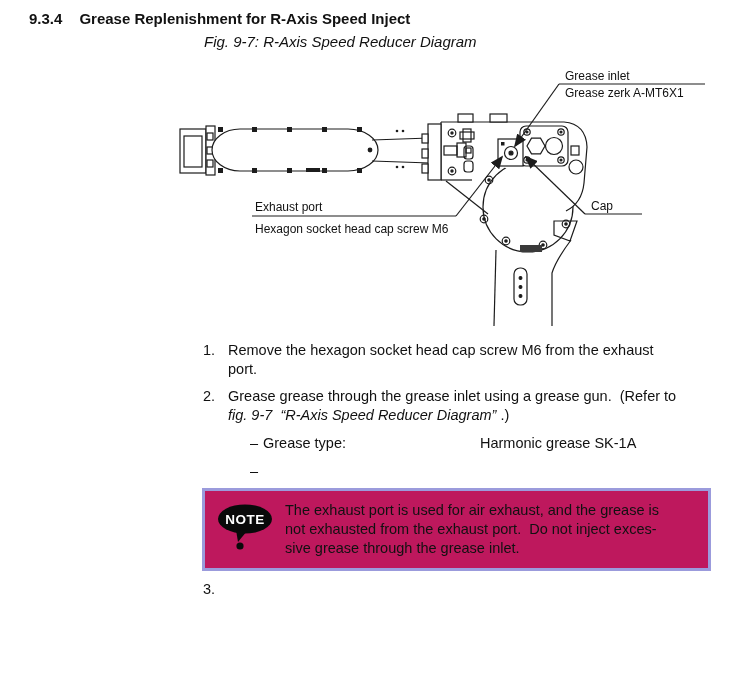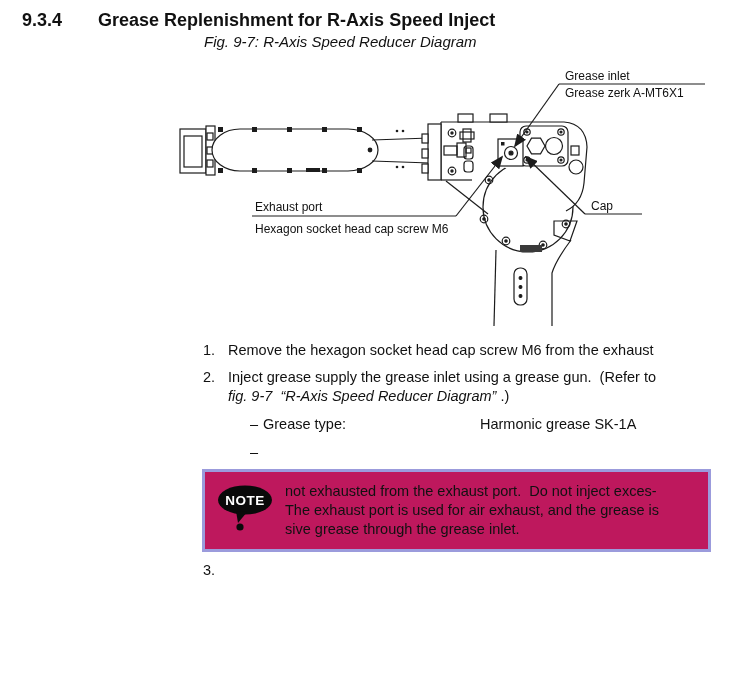"9.3.4" .heading { font-size: 18px -> 15px; gap: 36px -> 17px; left: 22px -> 29px }
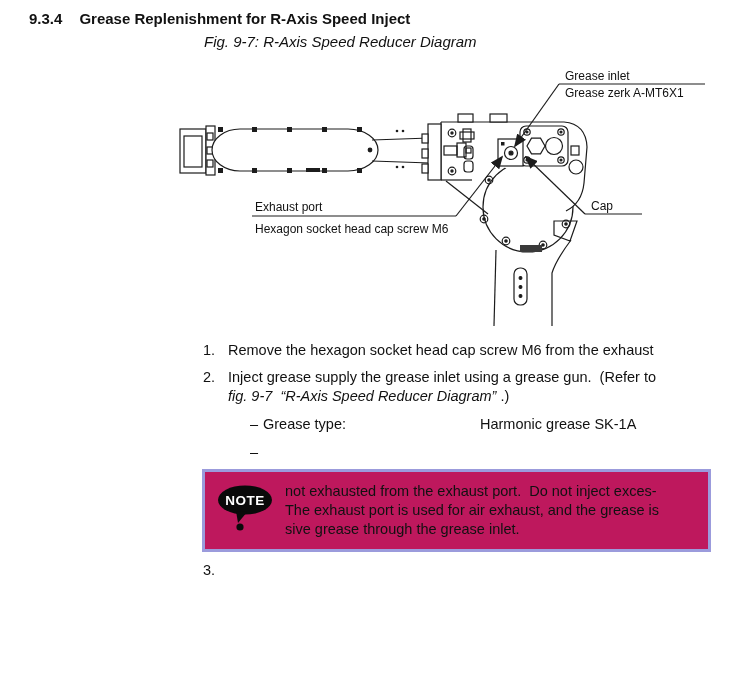"port." span.ln { html: none -> <span>port.</span> }
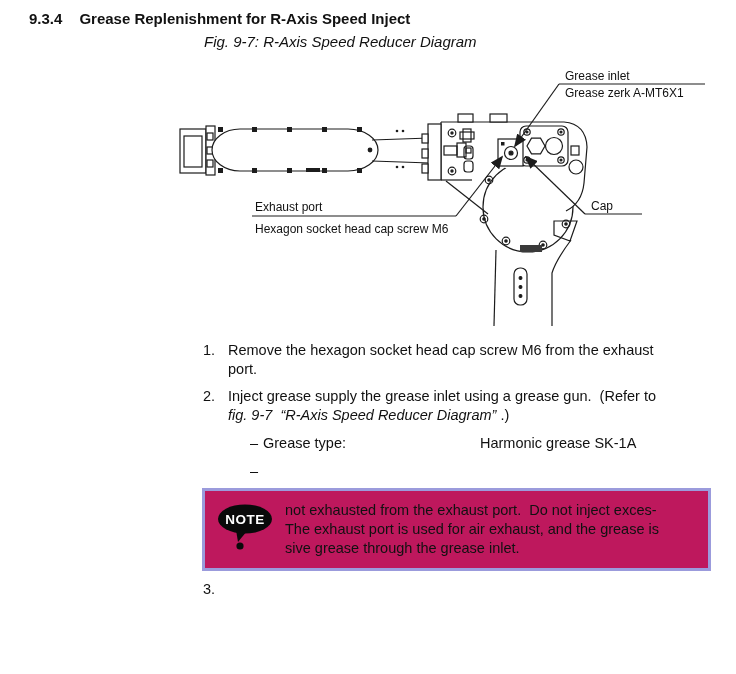"Inject grease supply the grease" span.ln { text: Inject grease supply -> Grease grease through }
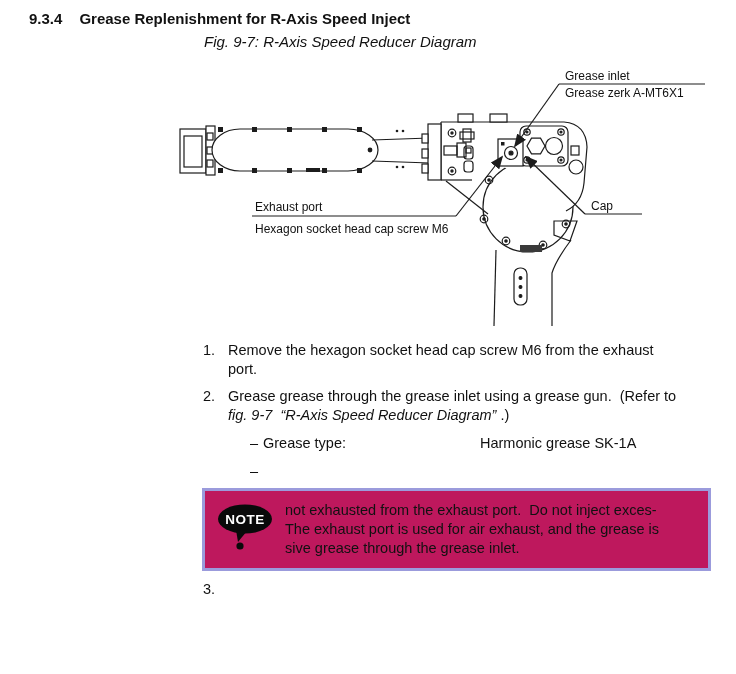"not exhausted from the exhaust" span.ln { order: before "The exhaust port is used" -> after "The exhaust port is used" }
